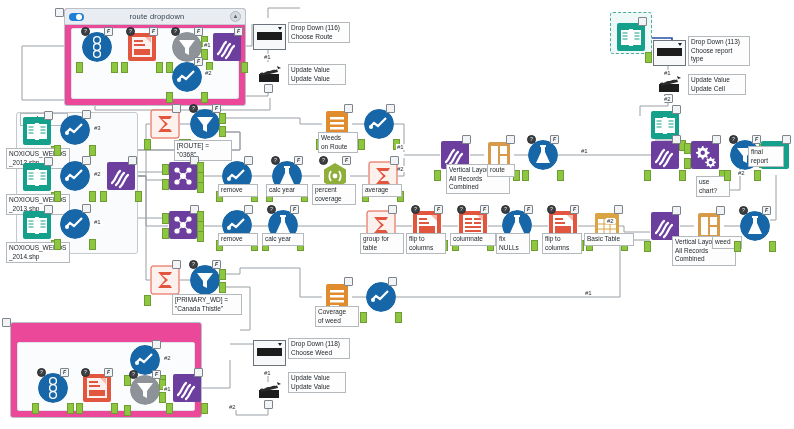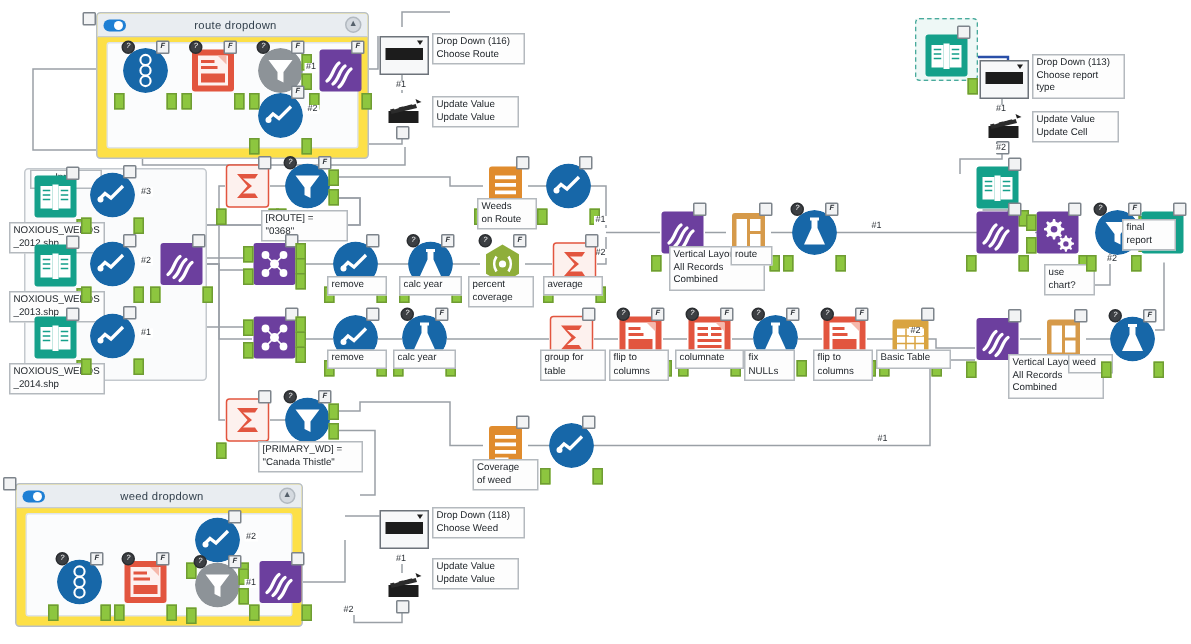"route dropdown" .tool-container { background: #fde047 -> #ec4899 }
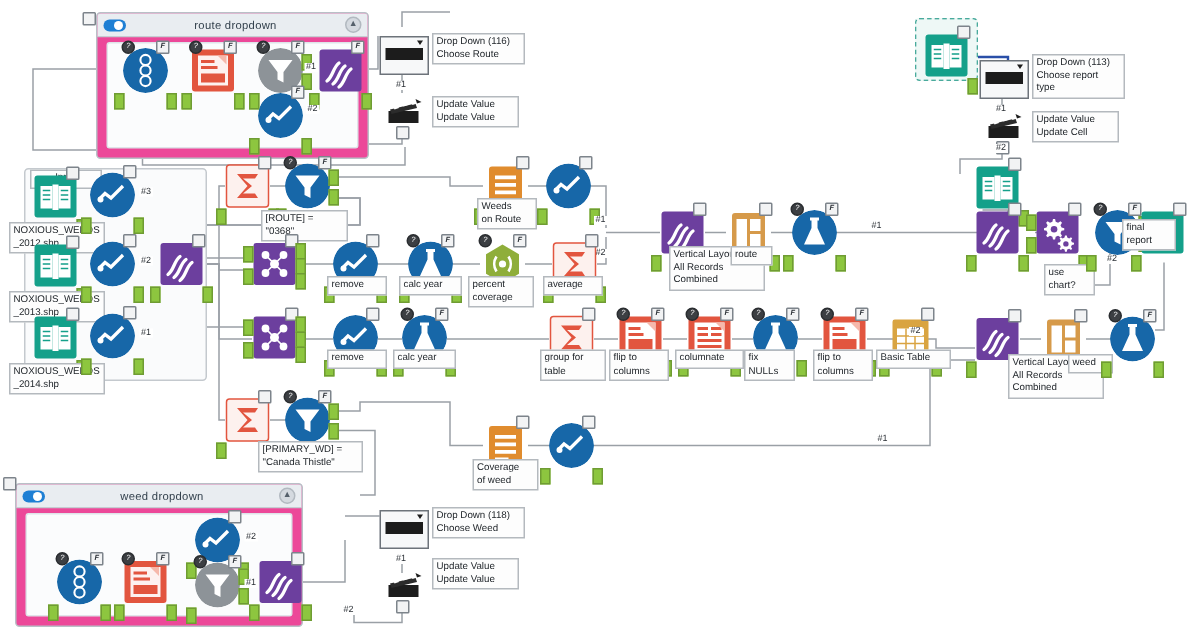"weed dropdown" div.tc-head { html: <div> <div></div> <div>weed dropdown</div> <div>▲</div> </div> -> none }
